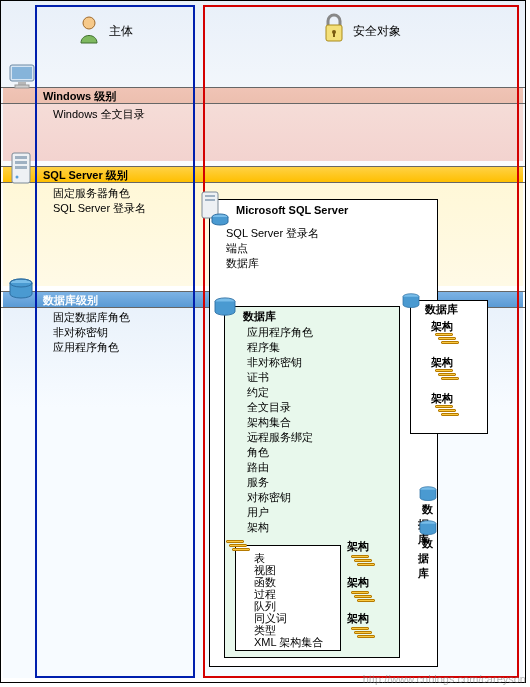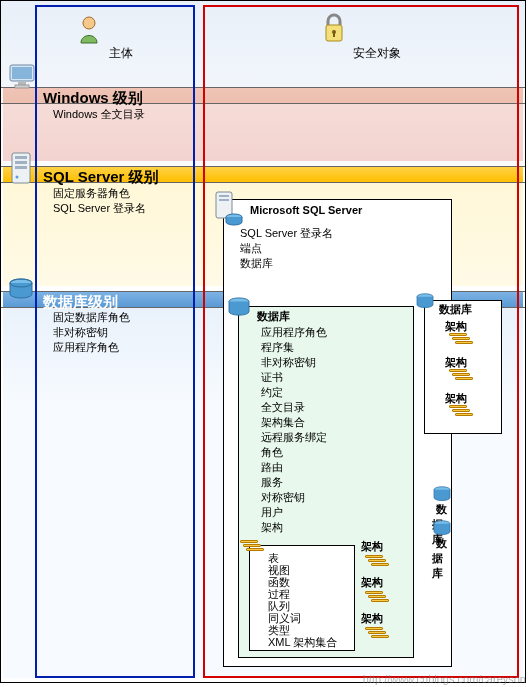"主体" .hdr-title { margin-top: 22px -> none }
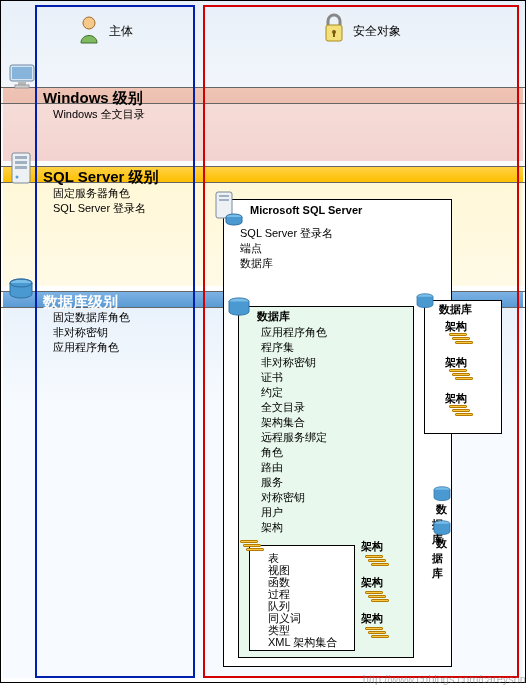"Windows 级别" .band-title { font-size: 15px -> 11px }
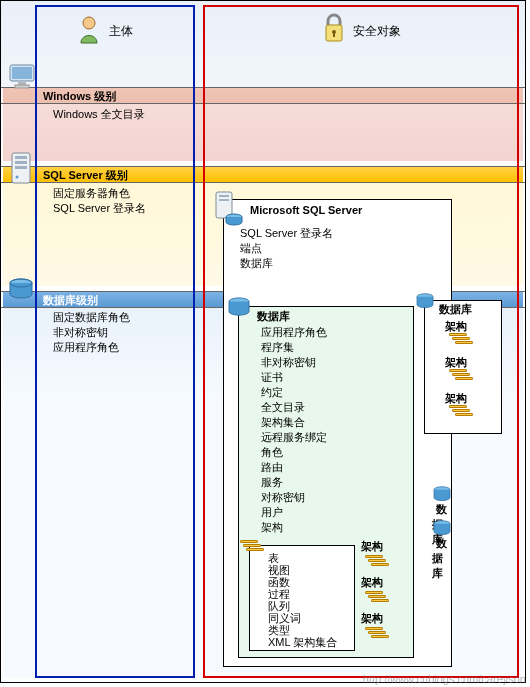"Microsoft SQL Server" div.sqlserver-box { left: 222px -> 208px }
